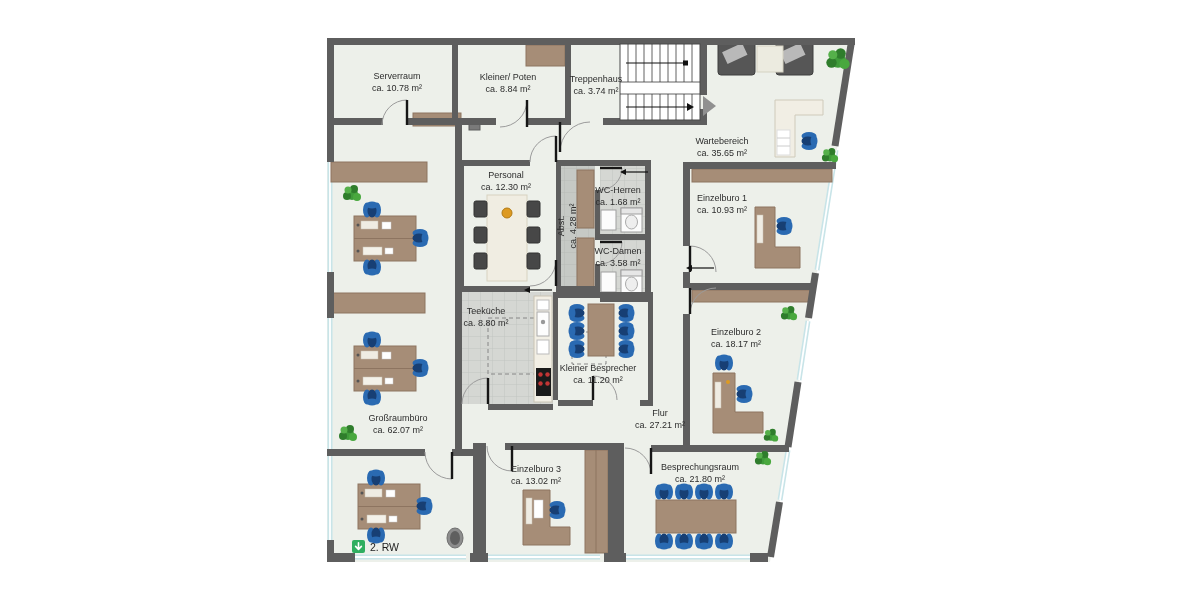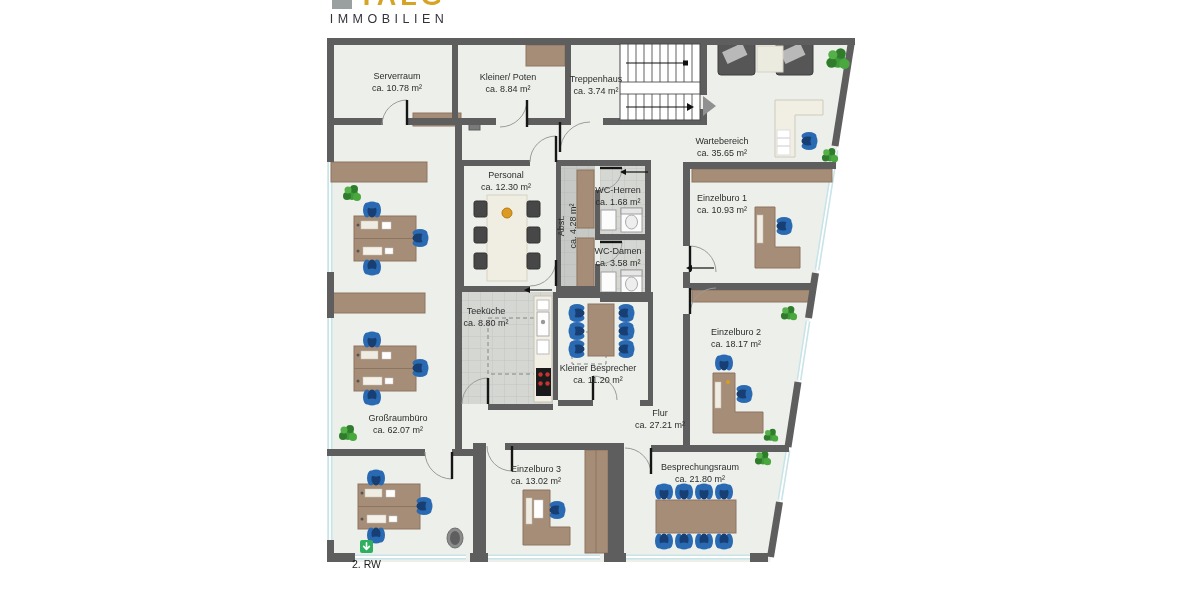"IMMOBILIEN" div.logo { html: <div> <div> <div> <span></span> <span>TALG</span> </div> </div> <div>IMMOBILIEN</div> </div> -> none }
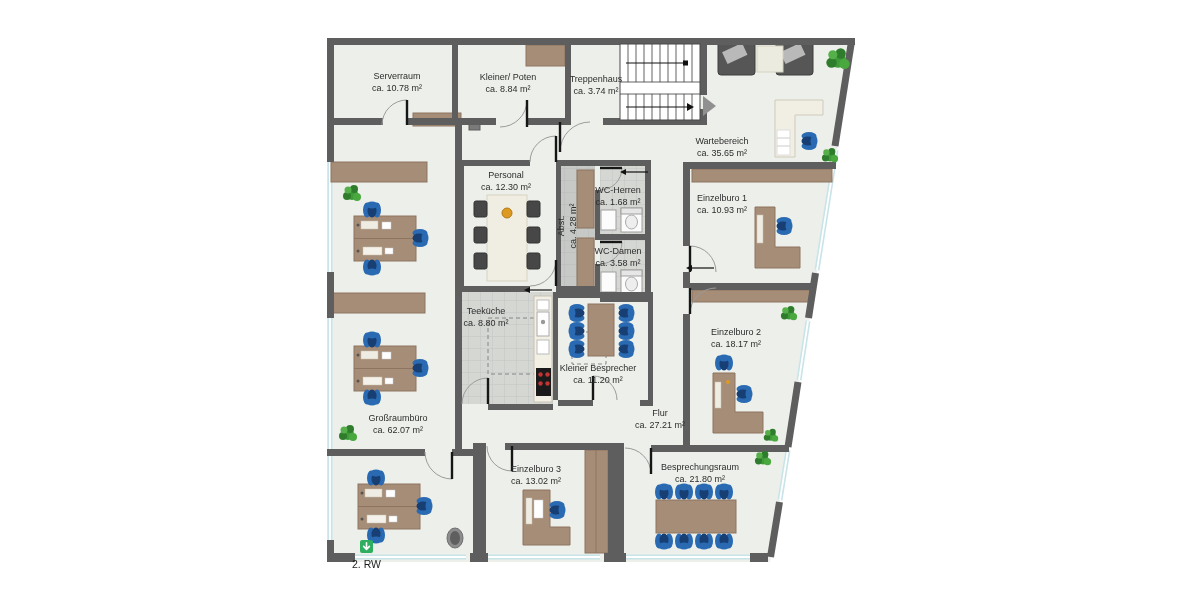"2. RW" .legend { flex-direction: column -> none }
